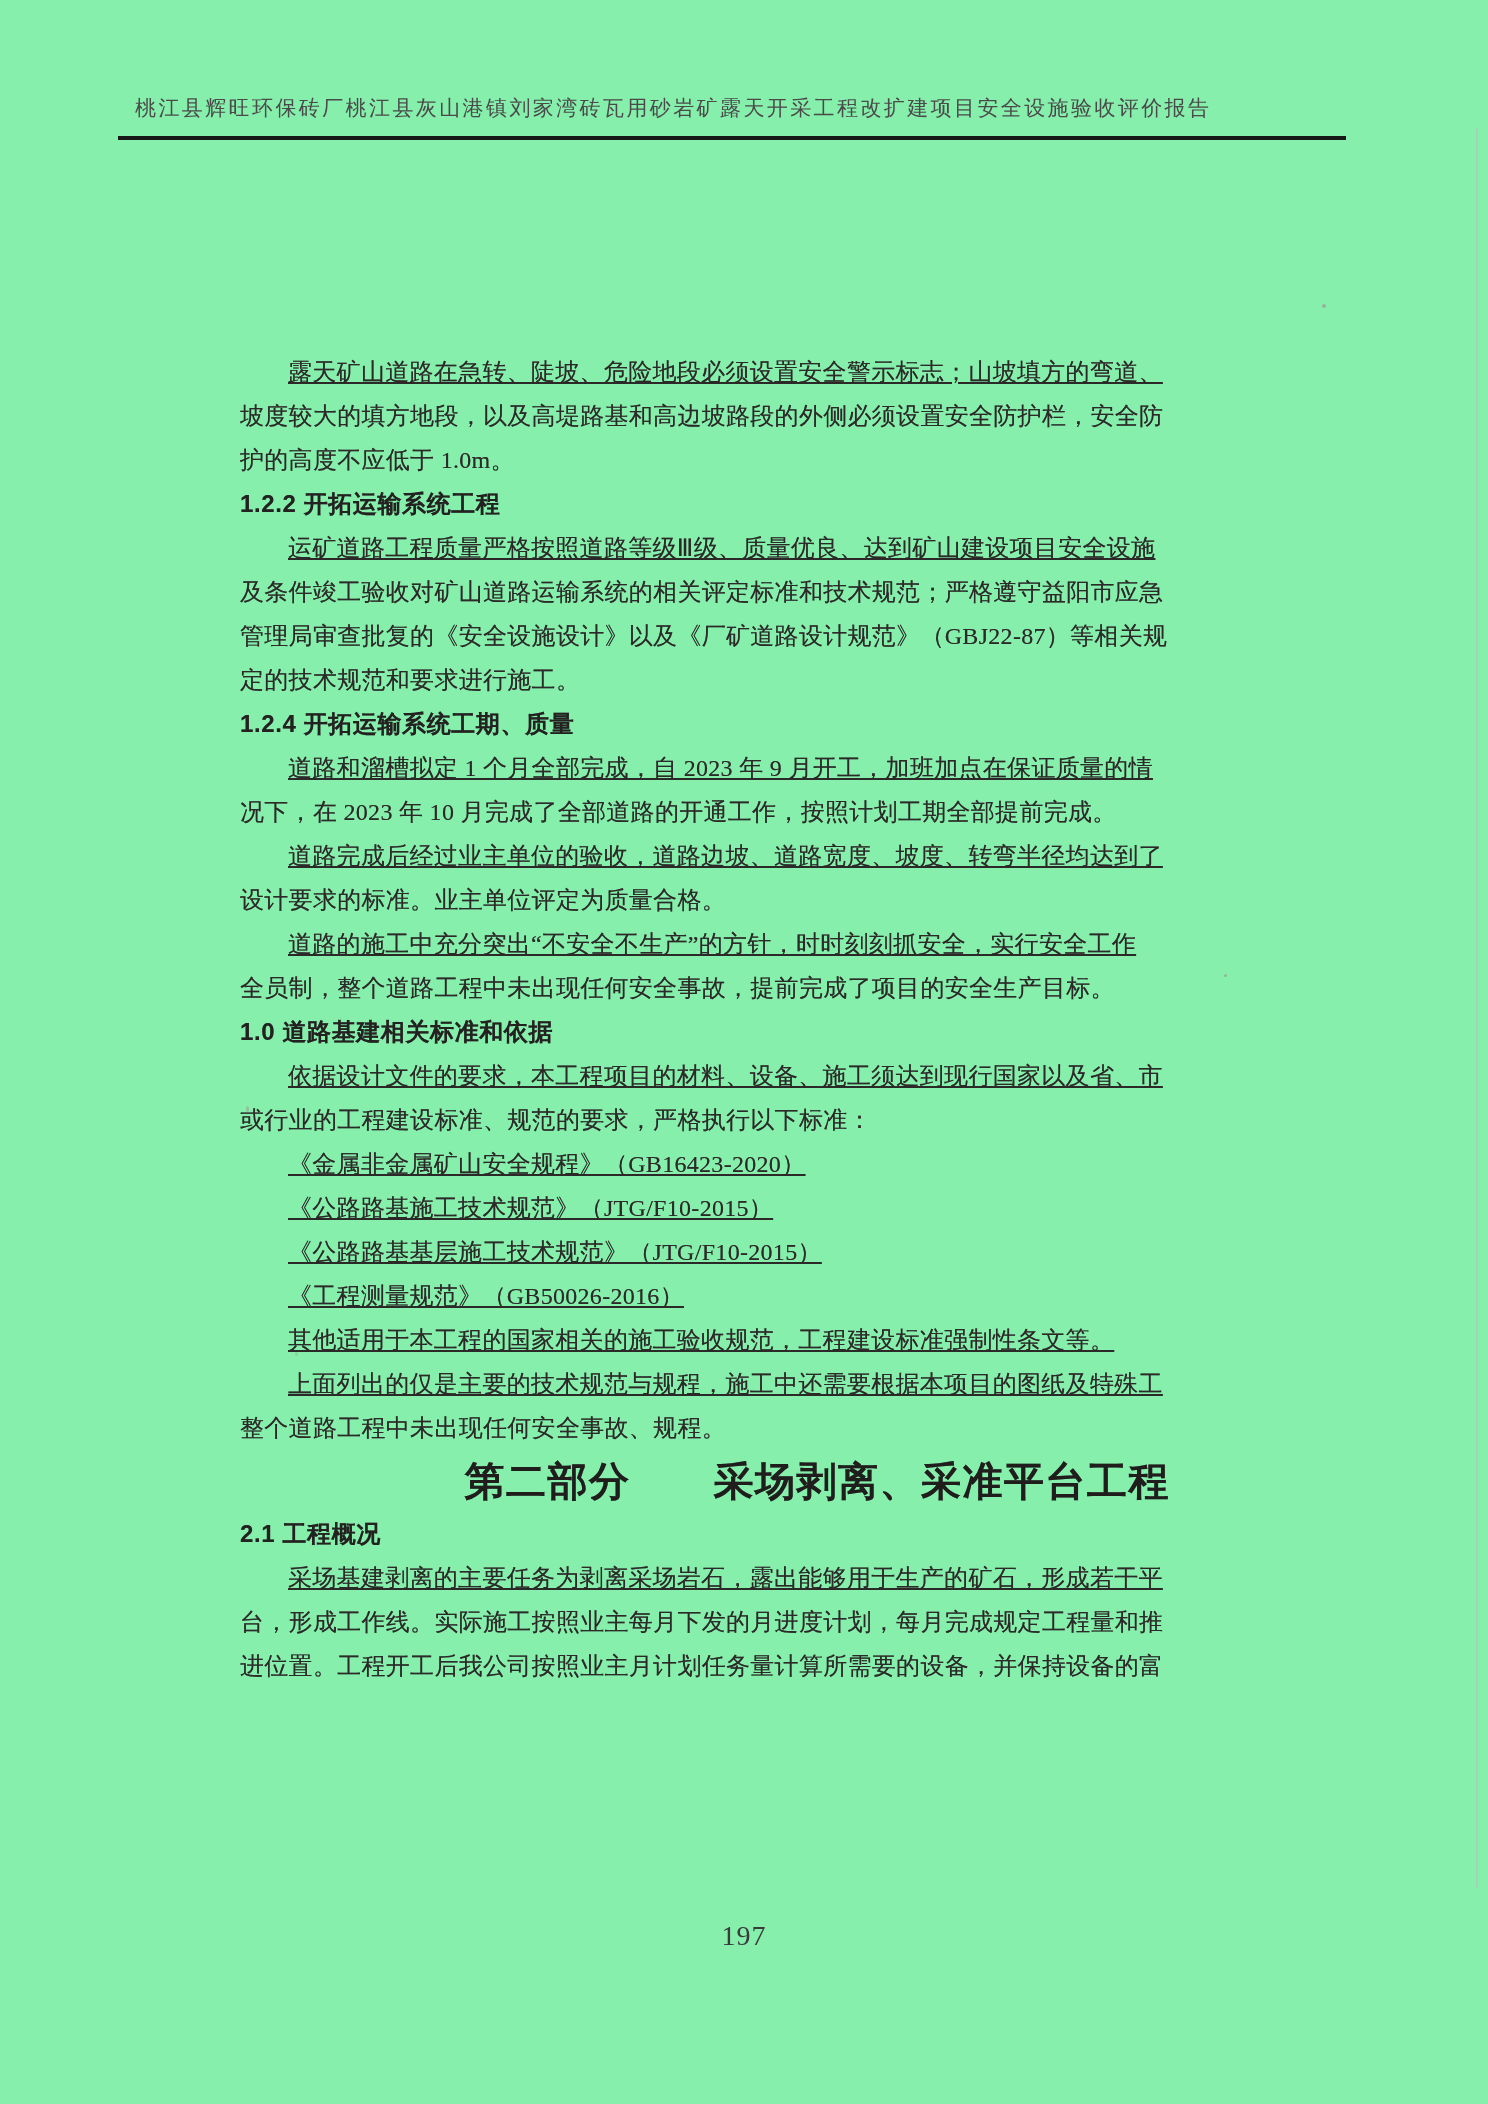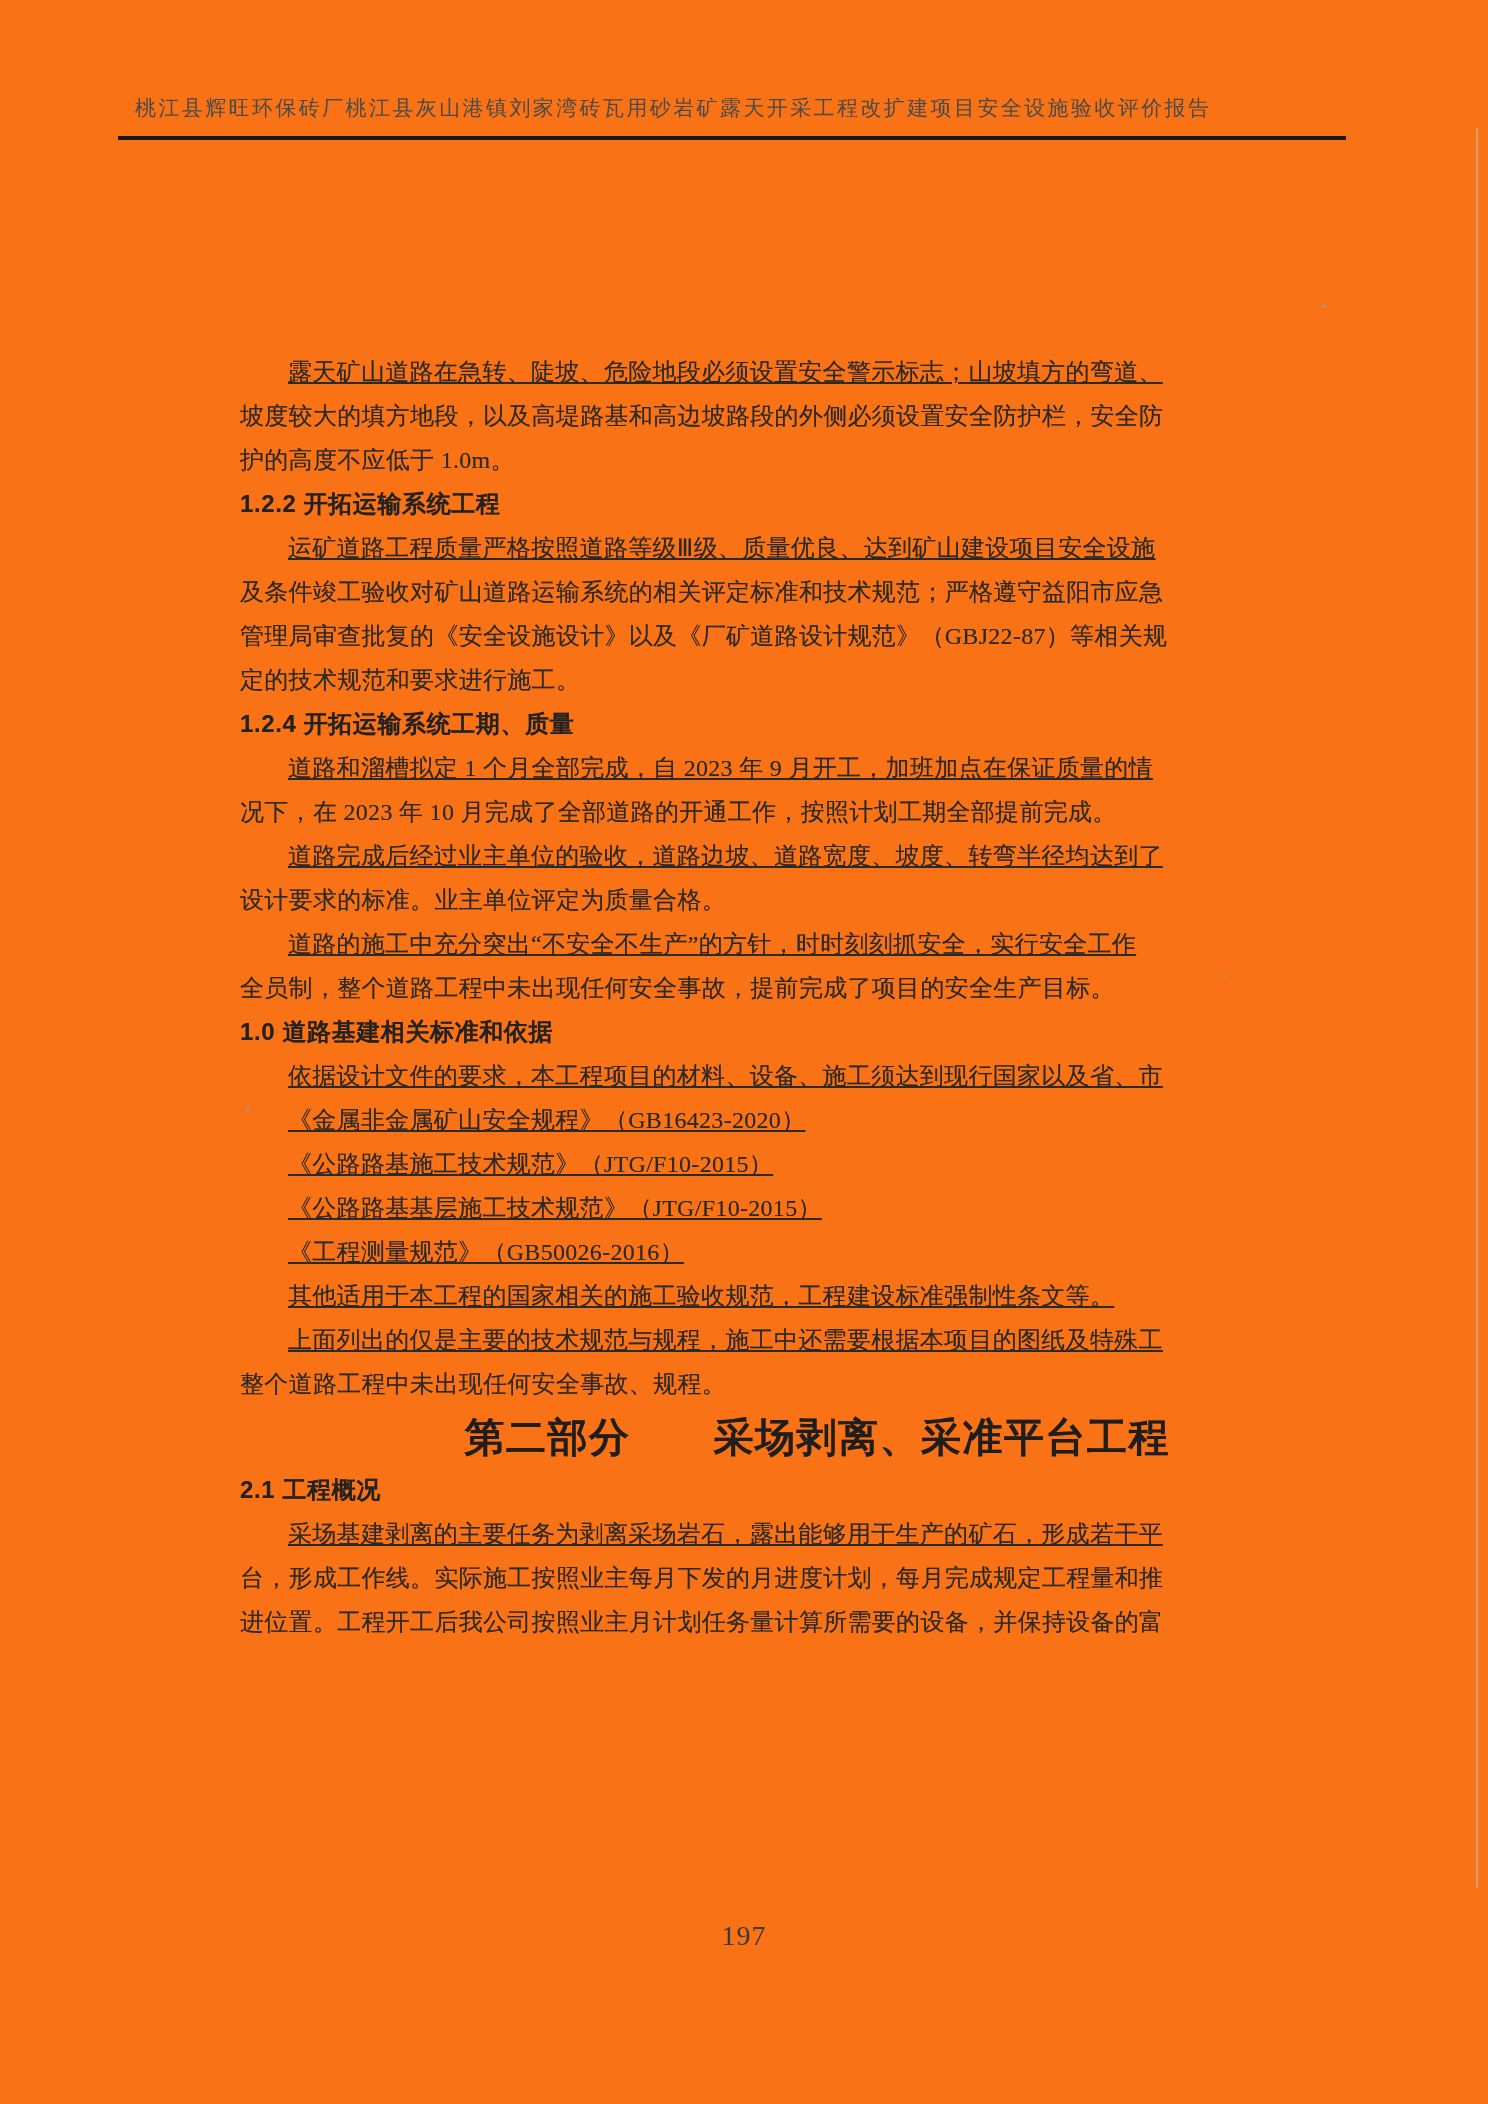"桃江县辉旺环保砖厂桃江县灰山港镇刘家湾砖瓦用砂岩矿露天开采工程改扩建项目安全设施" .page { background: #f97316 -> #86efac }
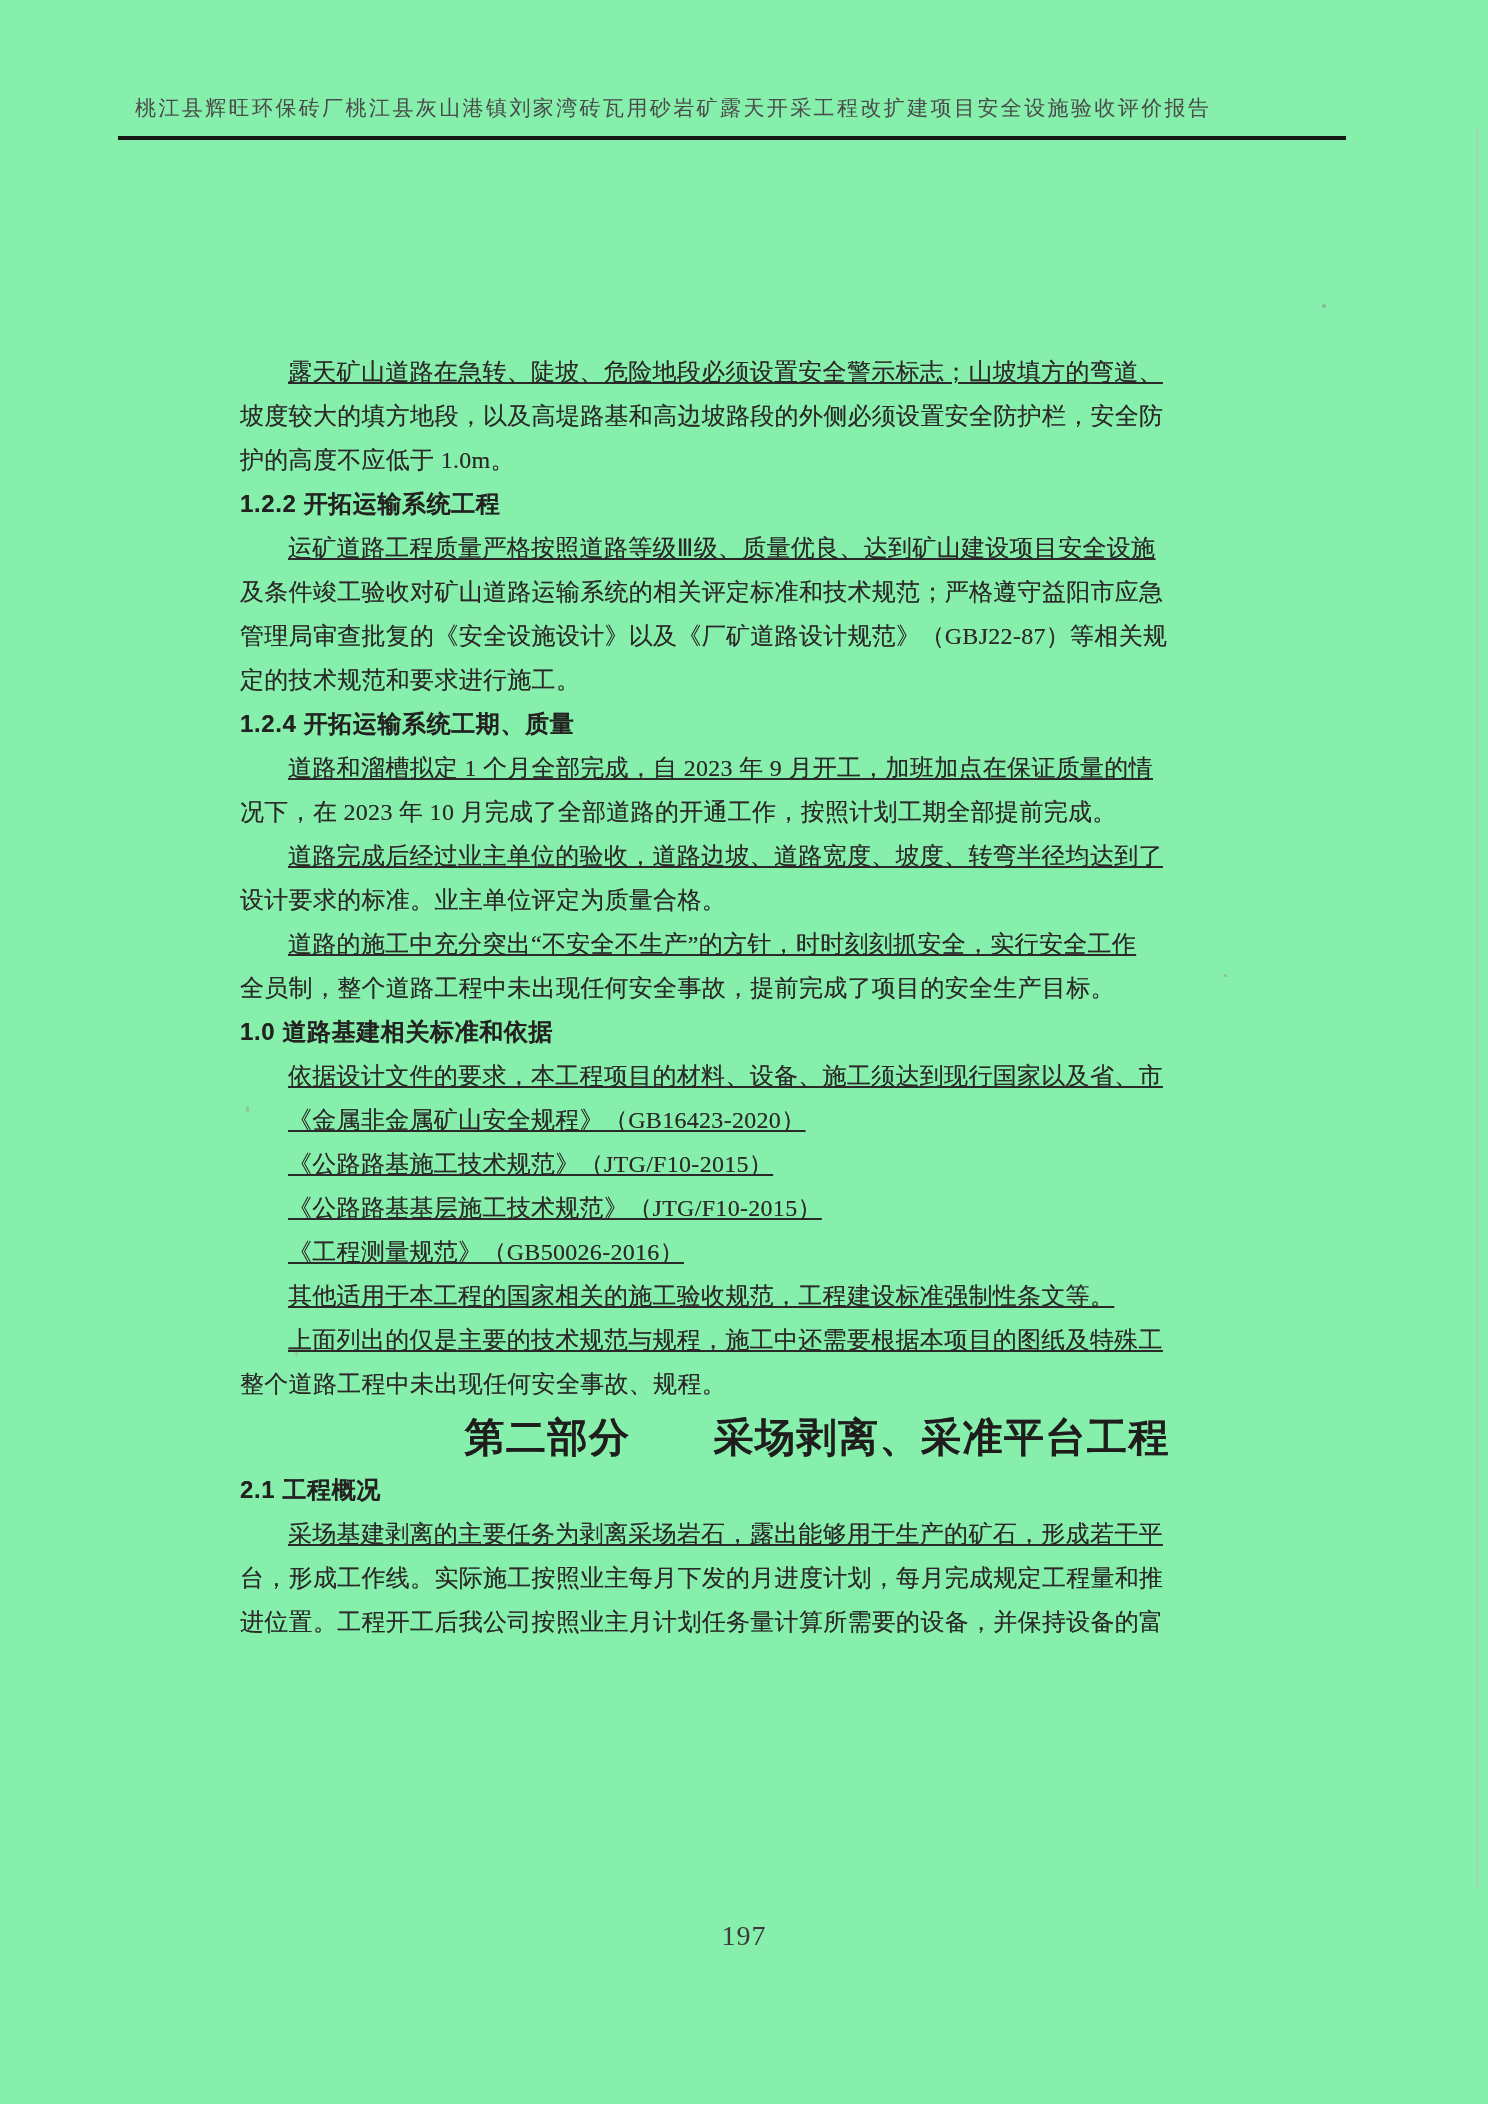"或行业的工程建设标准、规范的要求，严格执行以下标准：" div.line { html: none -> <div>或行业的工程建设标准、规范的要求，严格执行以下标准：</div> }
